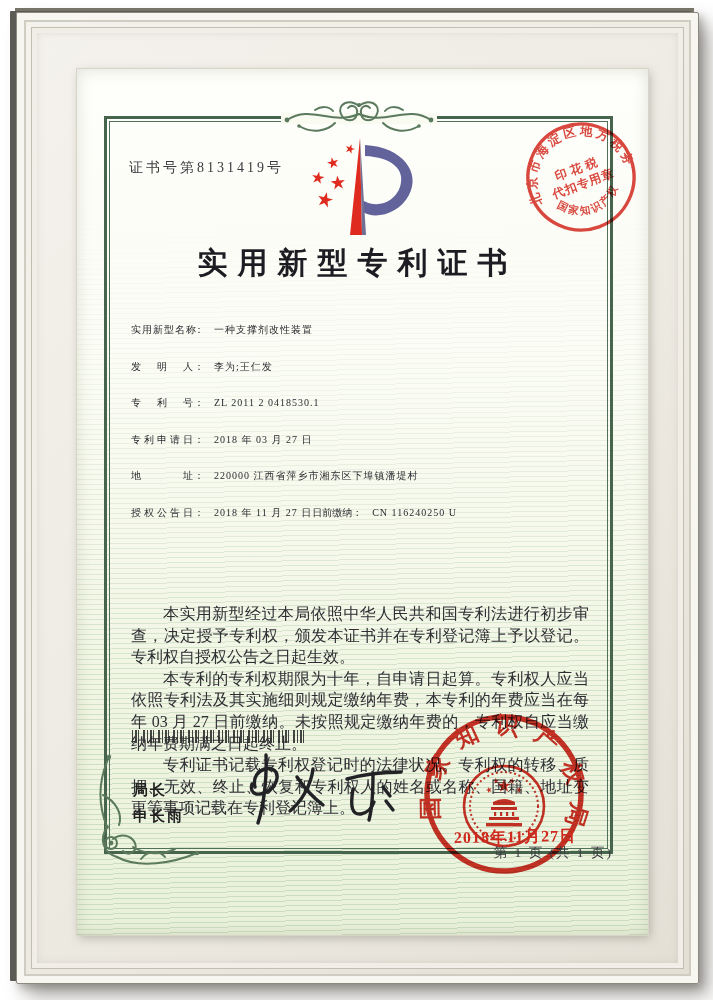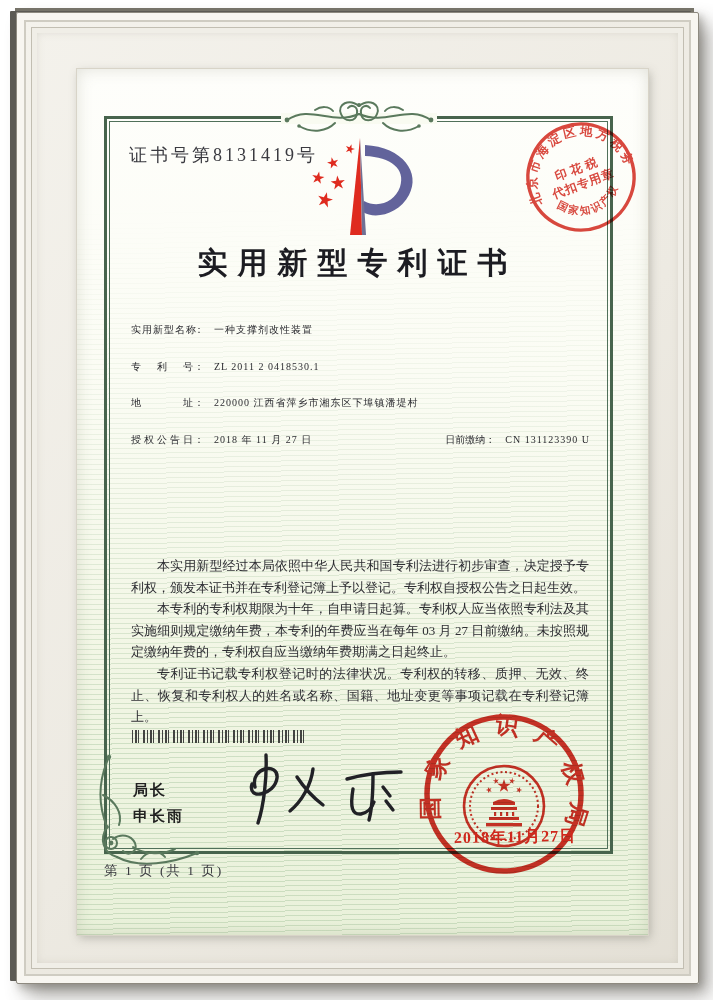"证书号第8131419号" .certno { font-size: 18px -> 14px; top: 24px -> 40px }
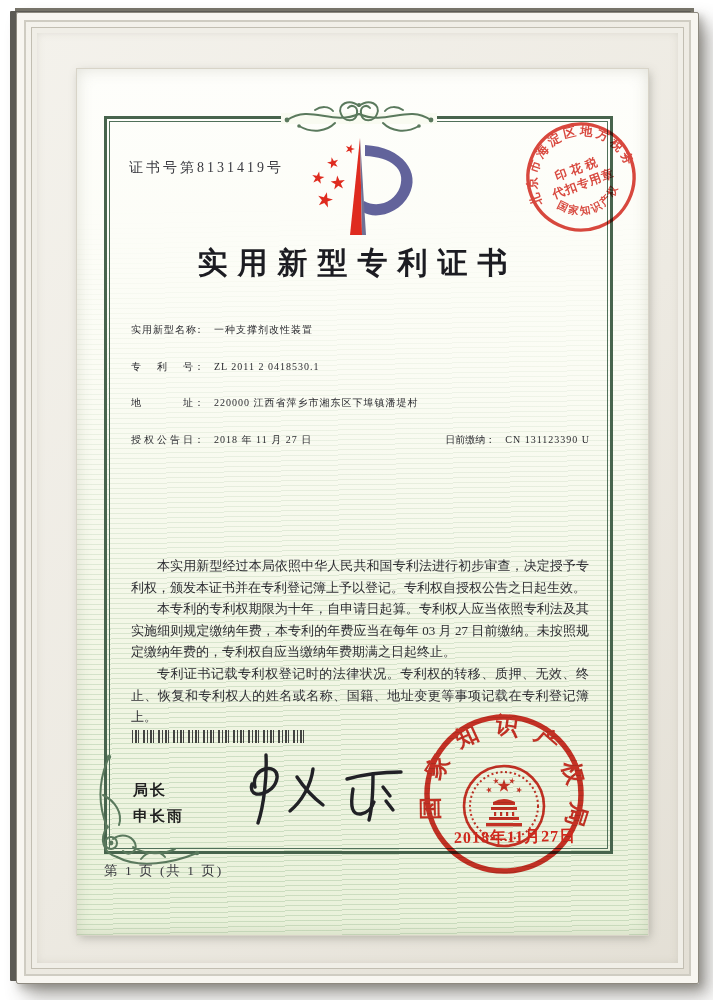"发明人： 李为;王仁发" div.frow { html: none -> <div> <span>发明人</span><span>：</span><span>李为;王仁发</span> </div> }
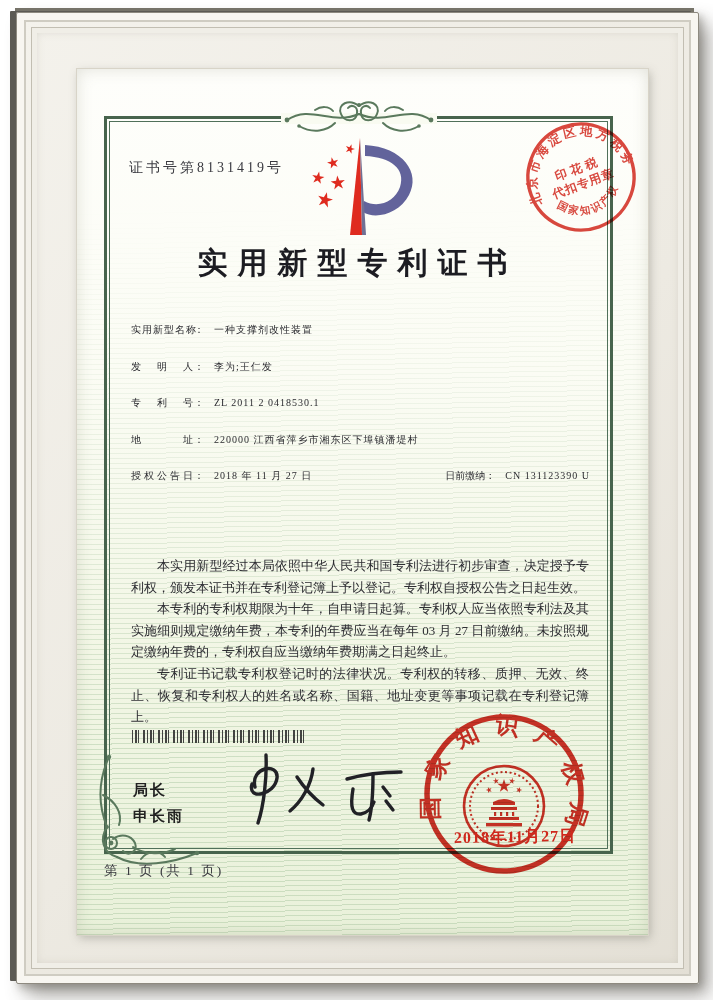"专利申请日： 2018 年 03 月" div.frow { html: none -> <div> <span>专利申请日</span><span>：</span><span>2018 年 03 月 27 日</span> </div> }
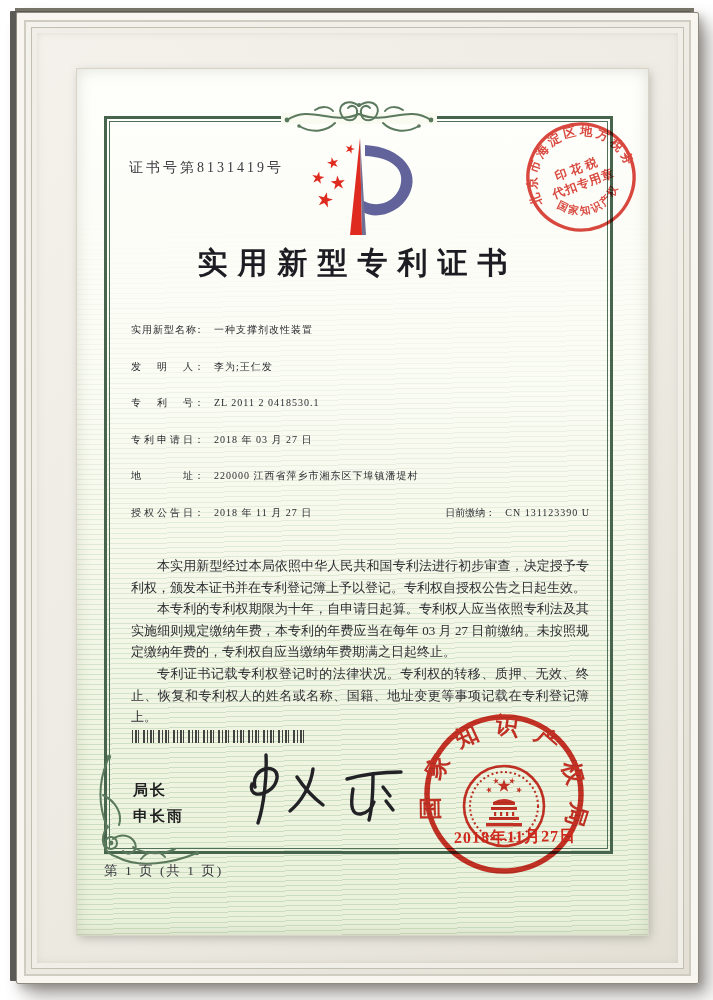"授权公告日： 2018 年 11 月" .frow.split { justify-content: space-between -> flex-start }
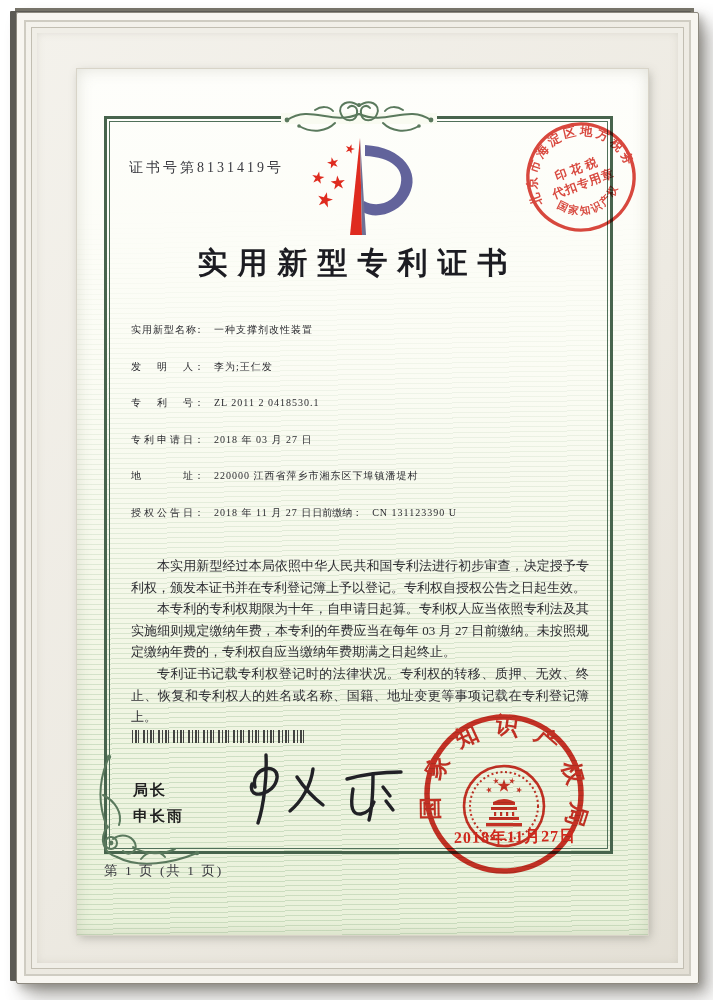"CN 131123390 U" span.fvalue { text: 131123390 -> 116240250 }
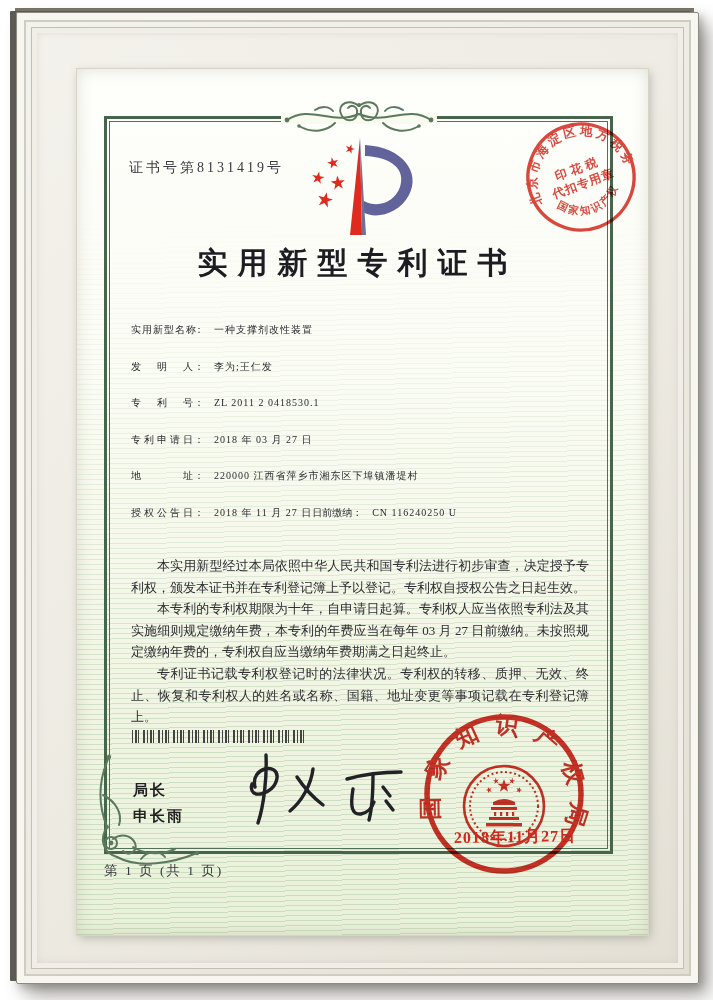"本实用新型经过本局依照中华人民共和国专利法进行初步审查，决定授予专利权，颁发本证" .paras { font-size: 13px -> 16px; top: 436px -> 484px }
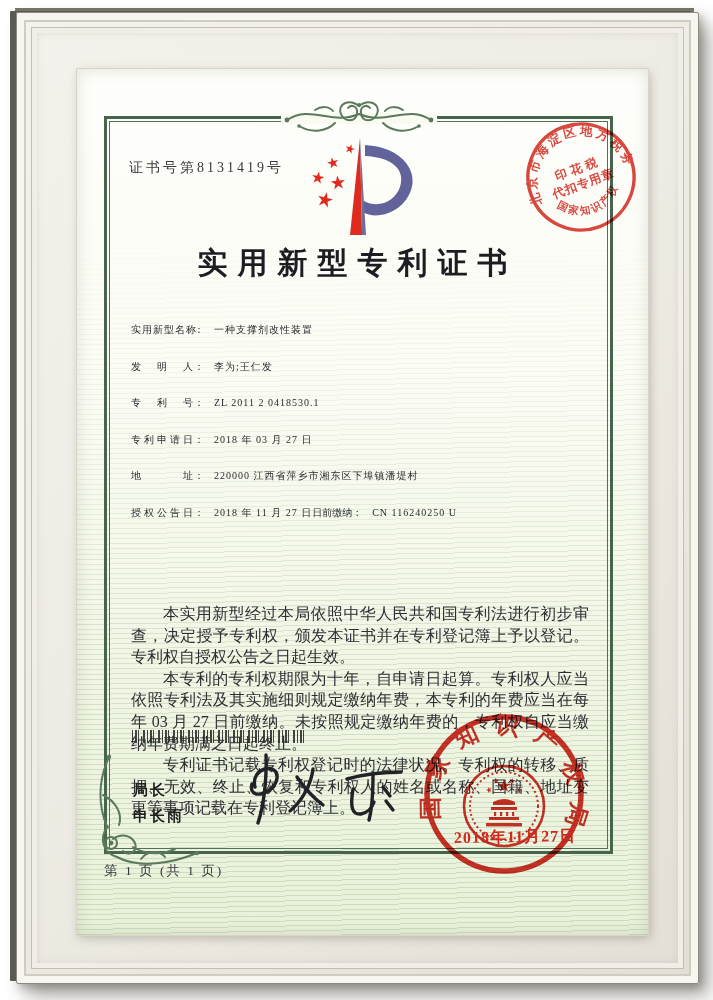"第 1 页 (共 1" .pagefoot { text-align: left -> right; top: 793px -> 775px }
